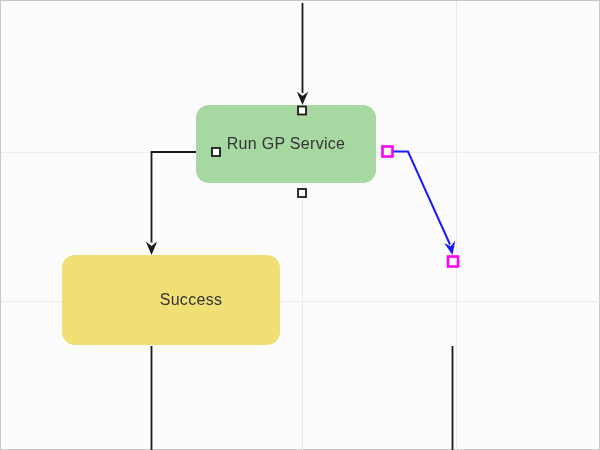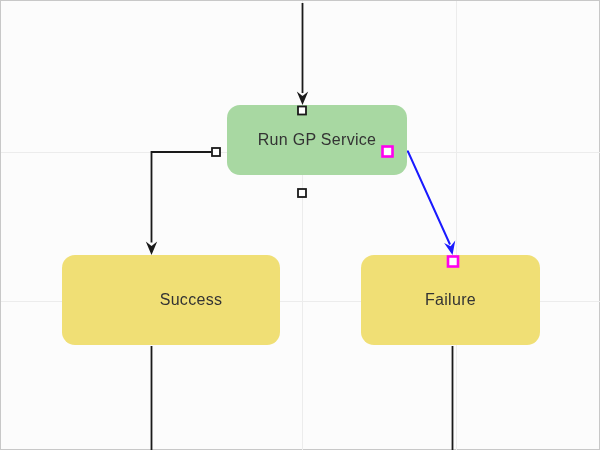"Run GP Service" .node-run-gp { height: 70px -> 78px; left: 226px -> 195px }
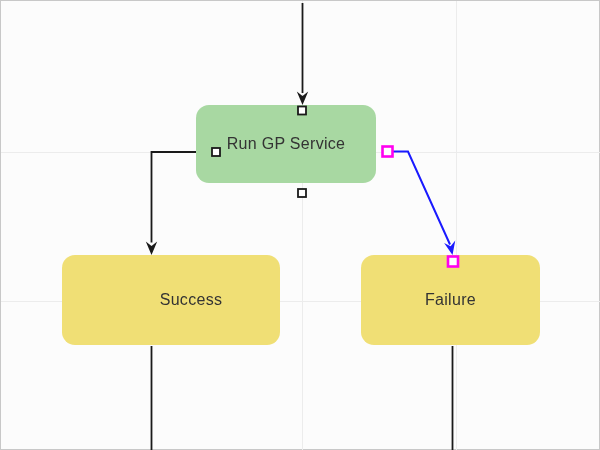"Failure" div.node { html: <div> <span>Failure</span> </div> -> none }
